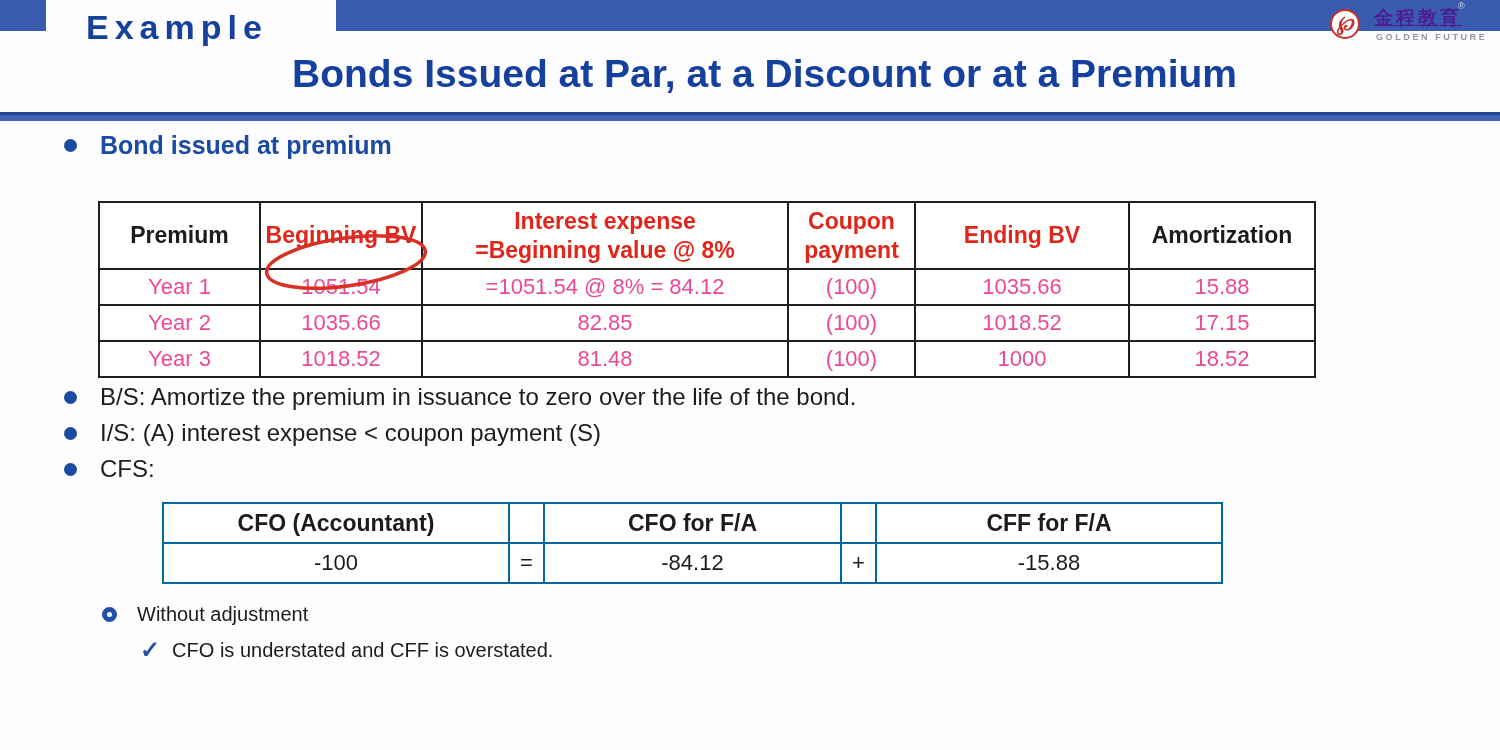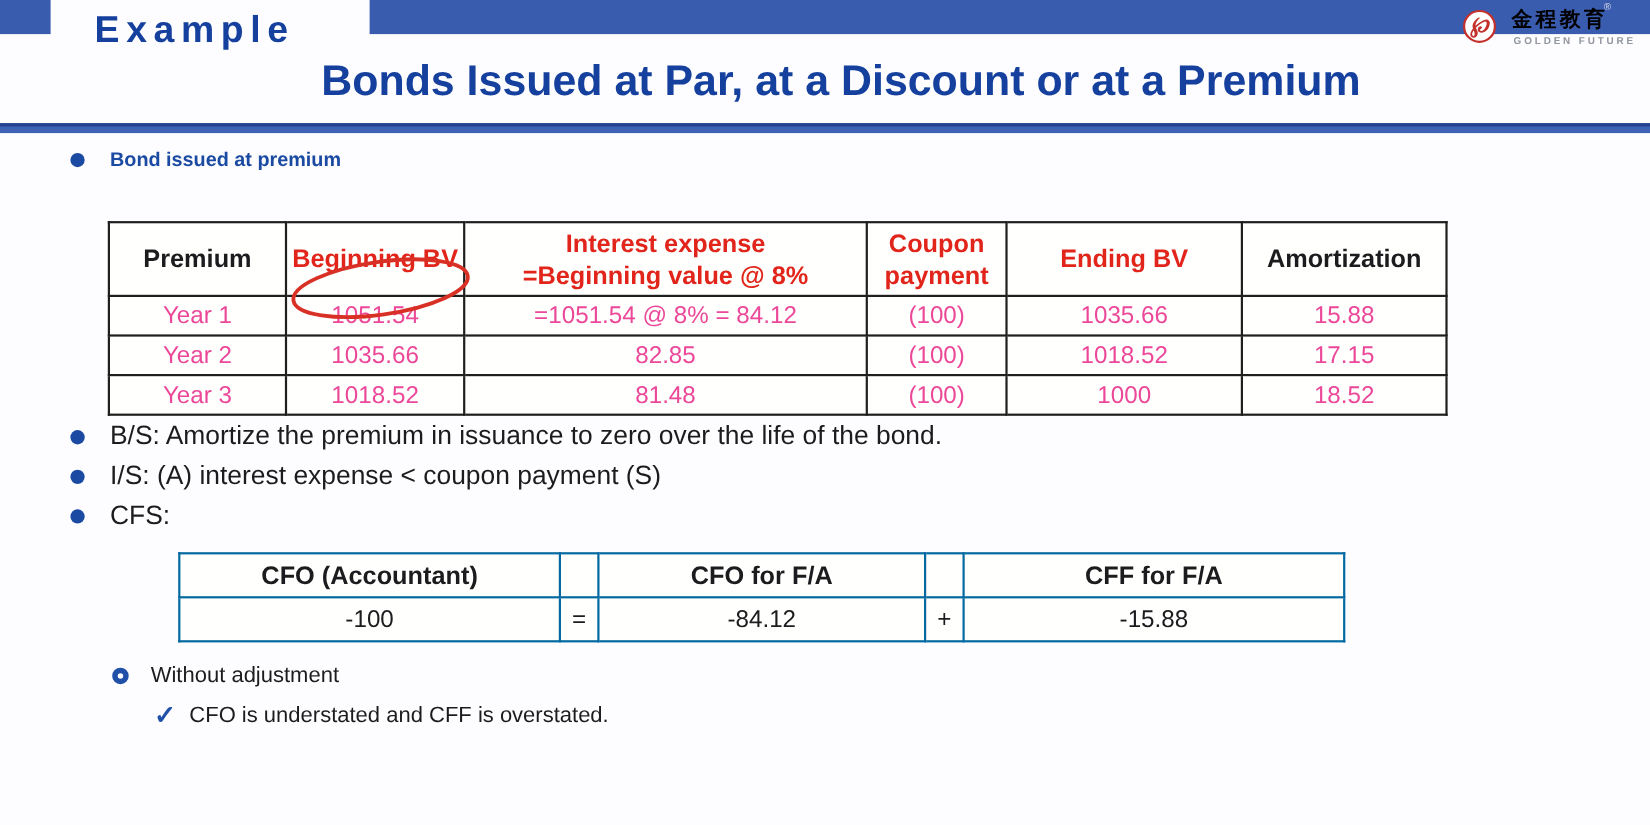"金程教育" .brand-cn { color: #000000 -> #4c1d95; text-decoration: none -> underline }
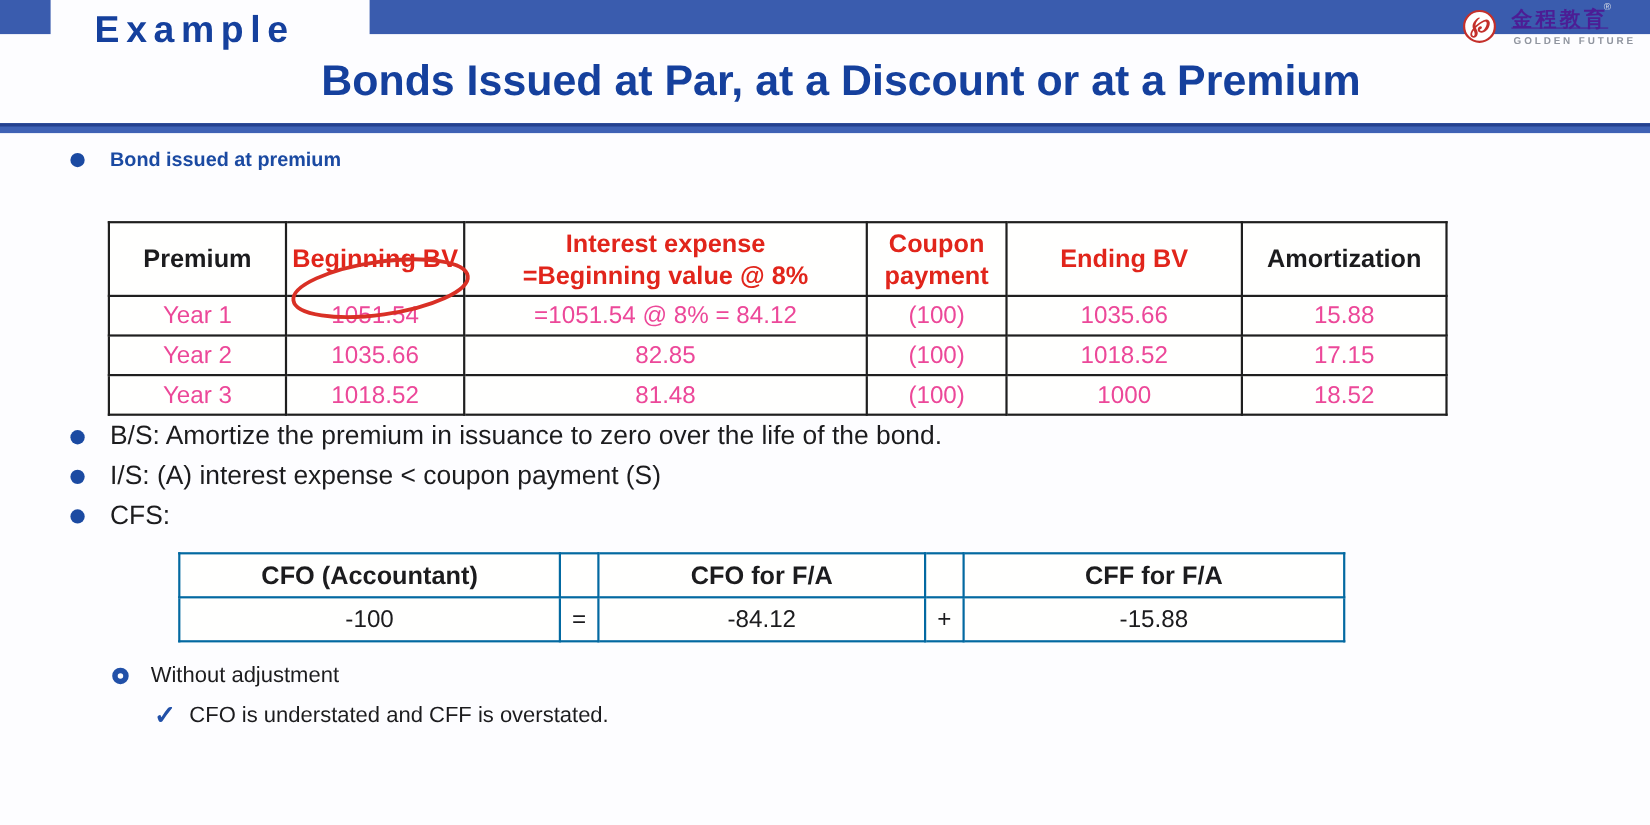"Bond issued at premium" .section-heading { font-size: 18px -> 25px }
